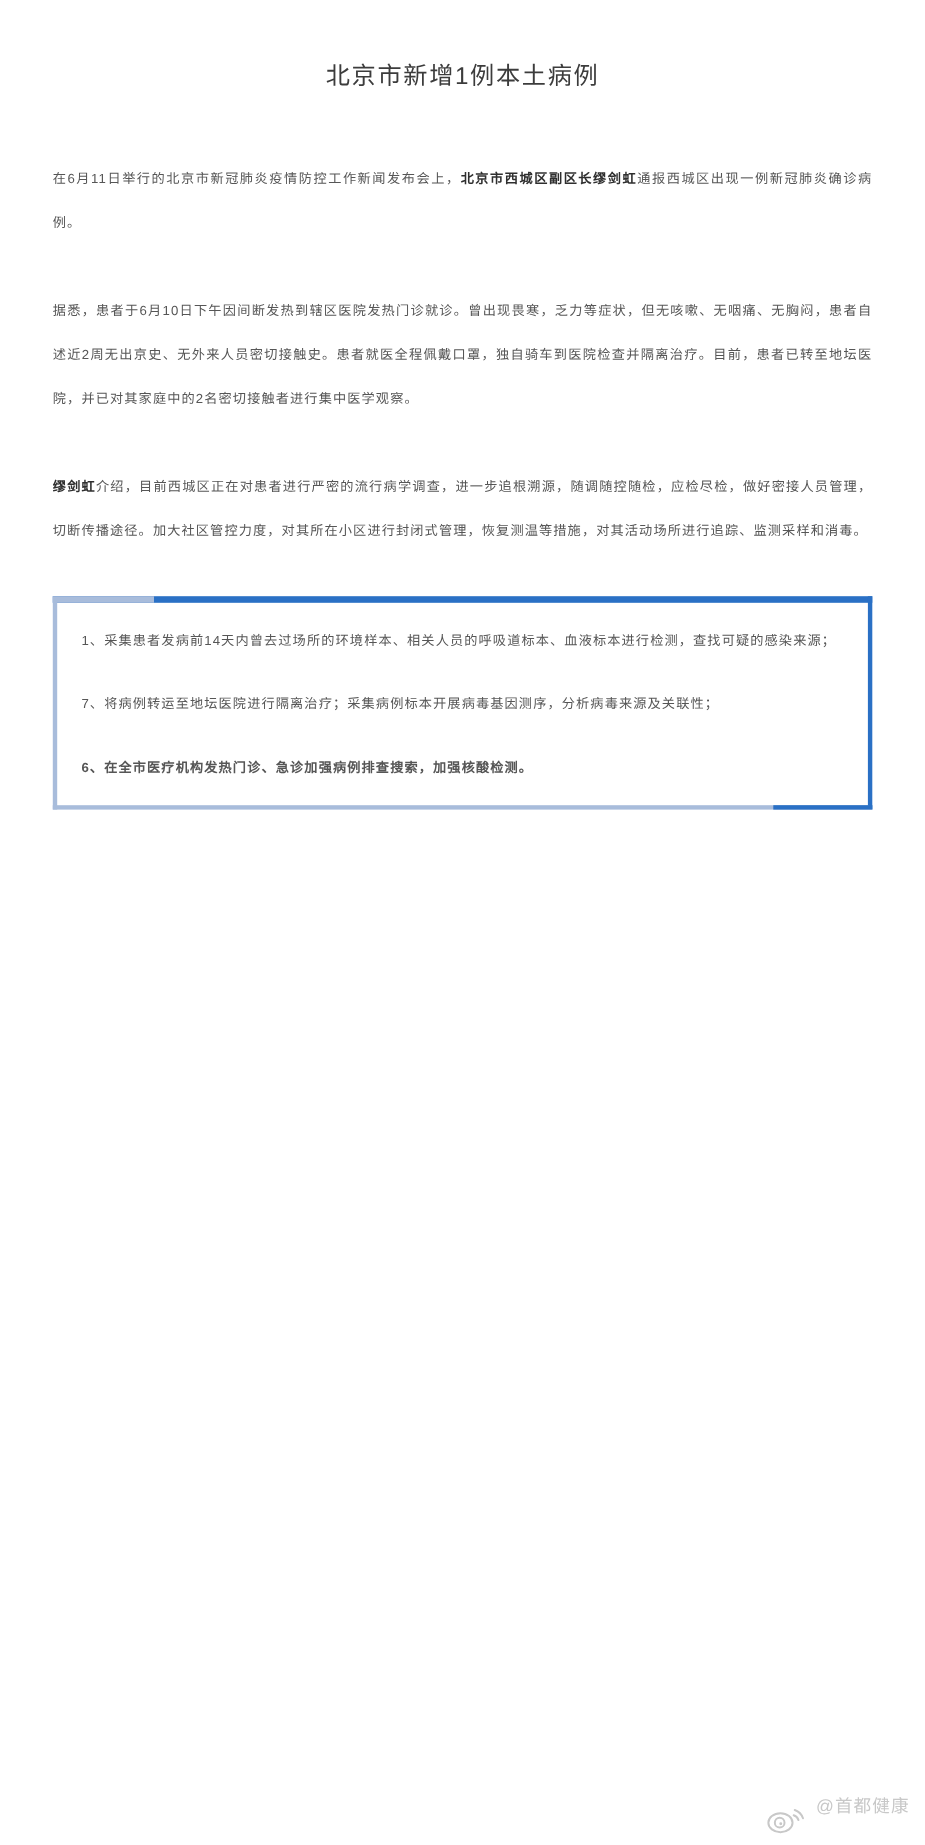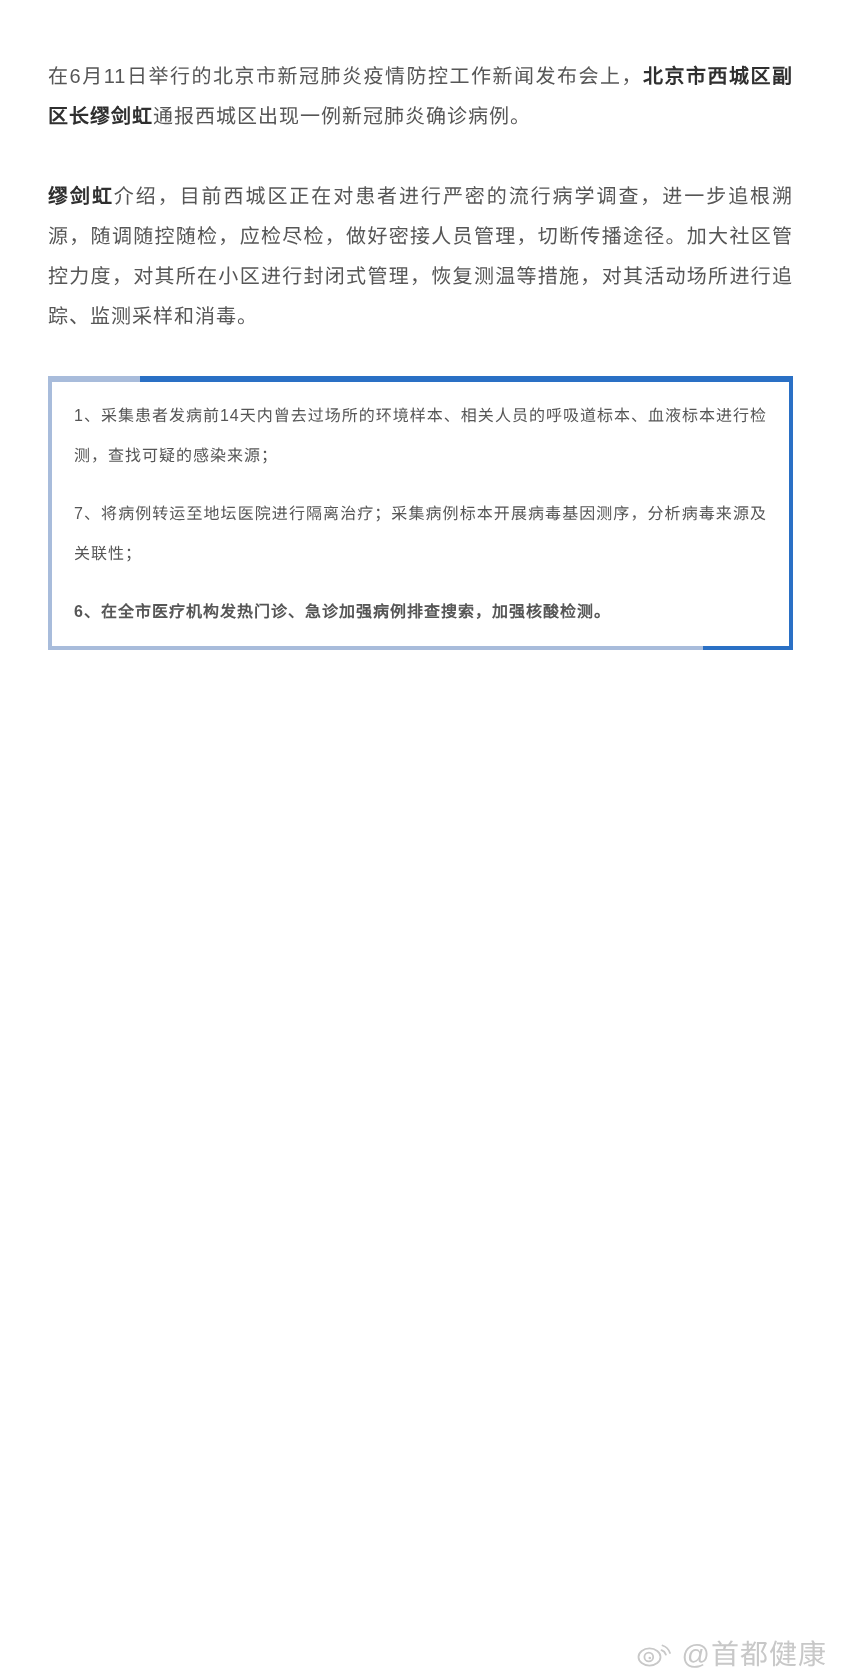"北京市新增1例本土病例" h1.title { html: none -> <h1>北京市新增1例本土病例</h1> }
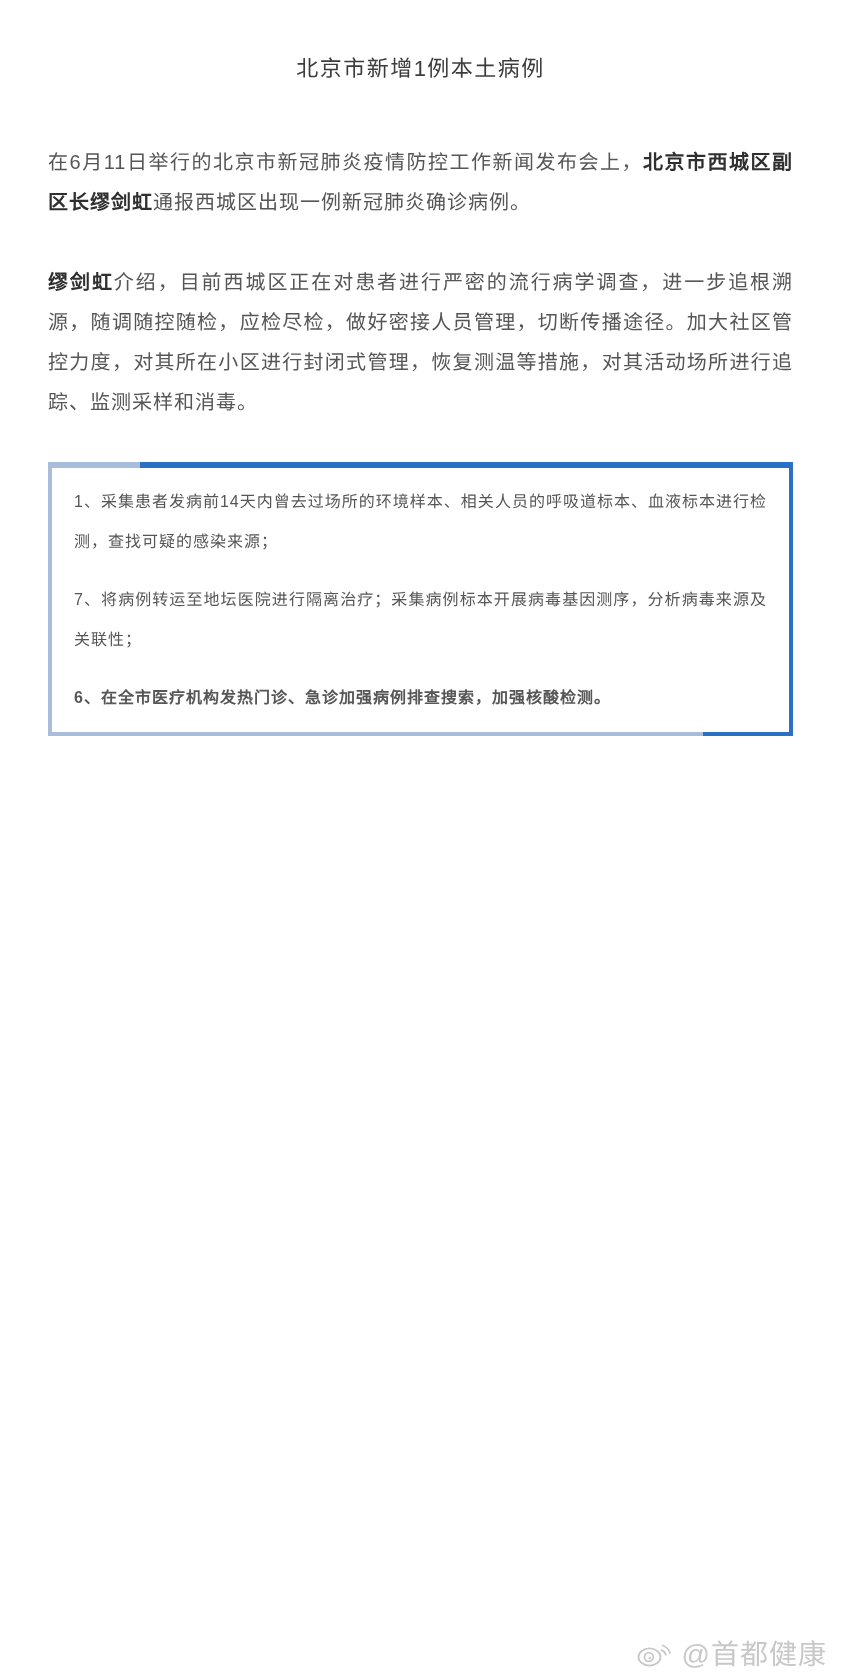"在6月11日举行的北京市新冠肺炎疫情防控工作新闻发布会上，北京市西城区副区长缪剑" .para { font-size: 20px -> 12px }
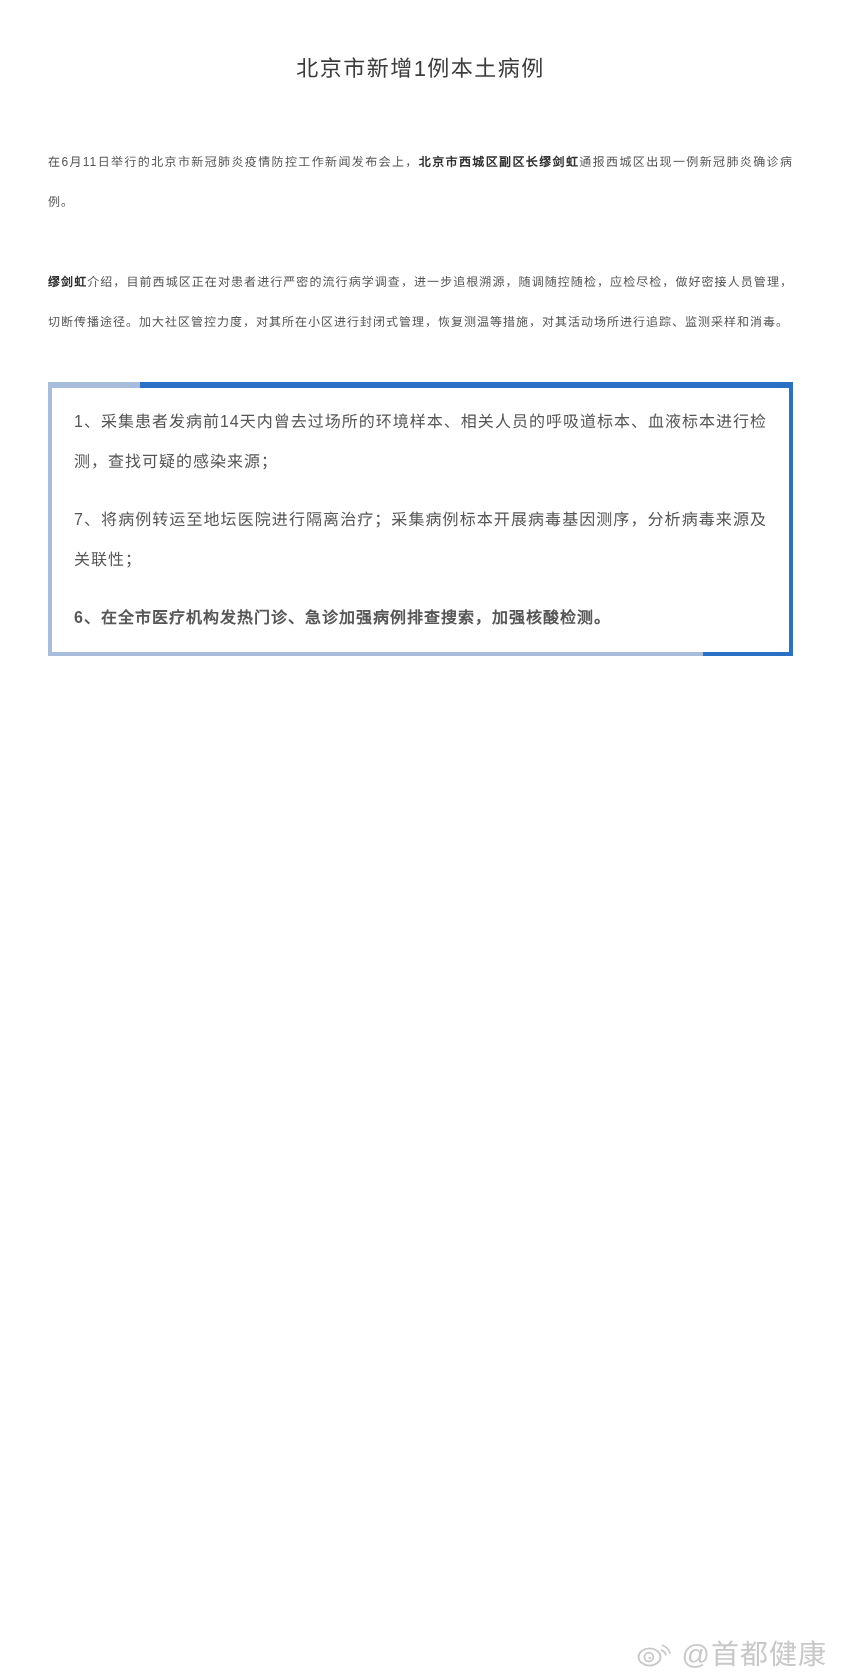"据悉，患者于6月10日下午因间断发热到辖区医院发热门诊就诊。曾出现畏寒，乏力等症" p.para { html: none -> <p><span>据悉，患者于6月10日下午因间断发热到辖区医院发热门诊就诊。曾出现畏寒，乏力等症状，但无咳嗽、无咽痛、无胸闷，患者自述近2周无出京史、无外来人员密切接触史。患者就医全程佩戴口罩，独自骑车到医院检查并隔离治疗。目前，患者已转至地坛医院，并已对其家庭中的2名密切接触者进行集中医学观察。</span></p> }
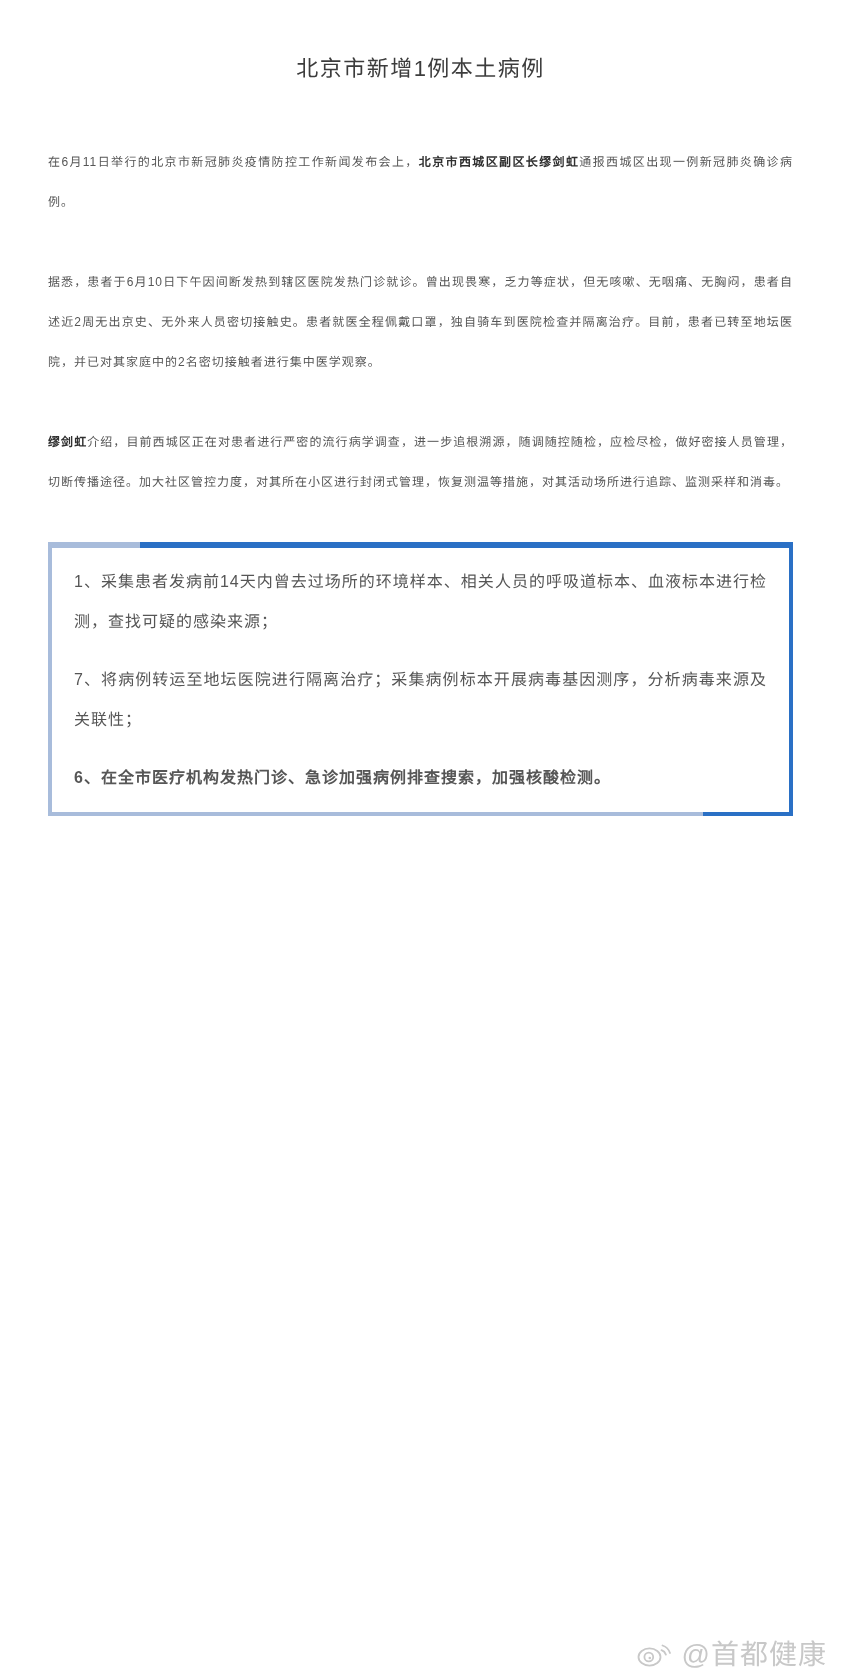"1、采集患者发病前14天内曾去过场所的环境样本、相关人员的呼吸道标本、血液标本进" .measure-item { font-size: 16px -> 12px }
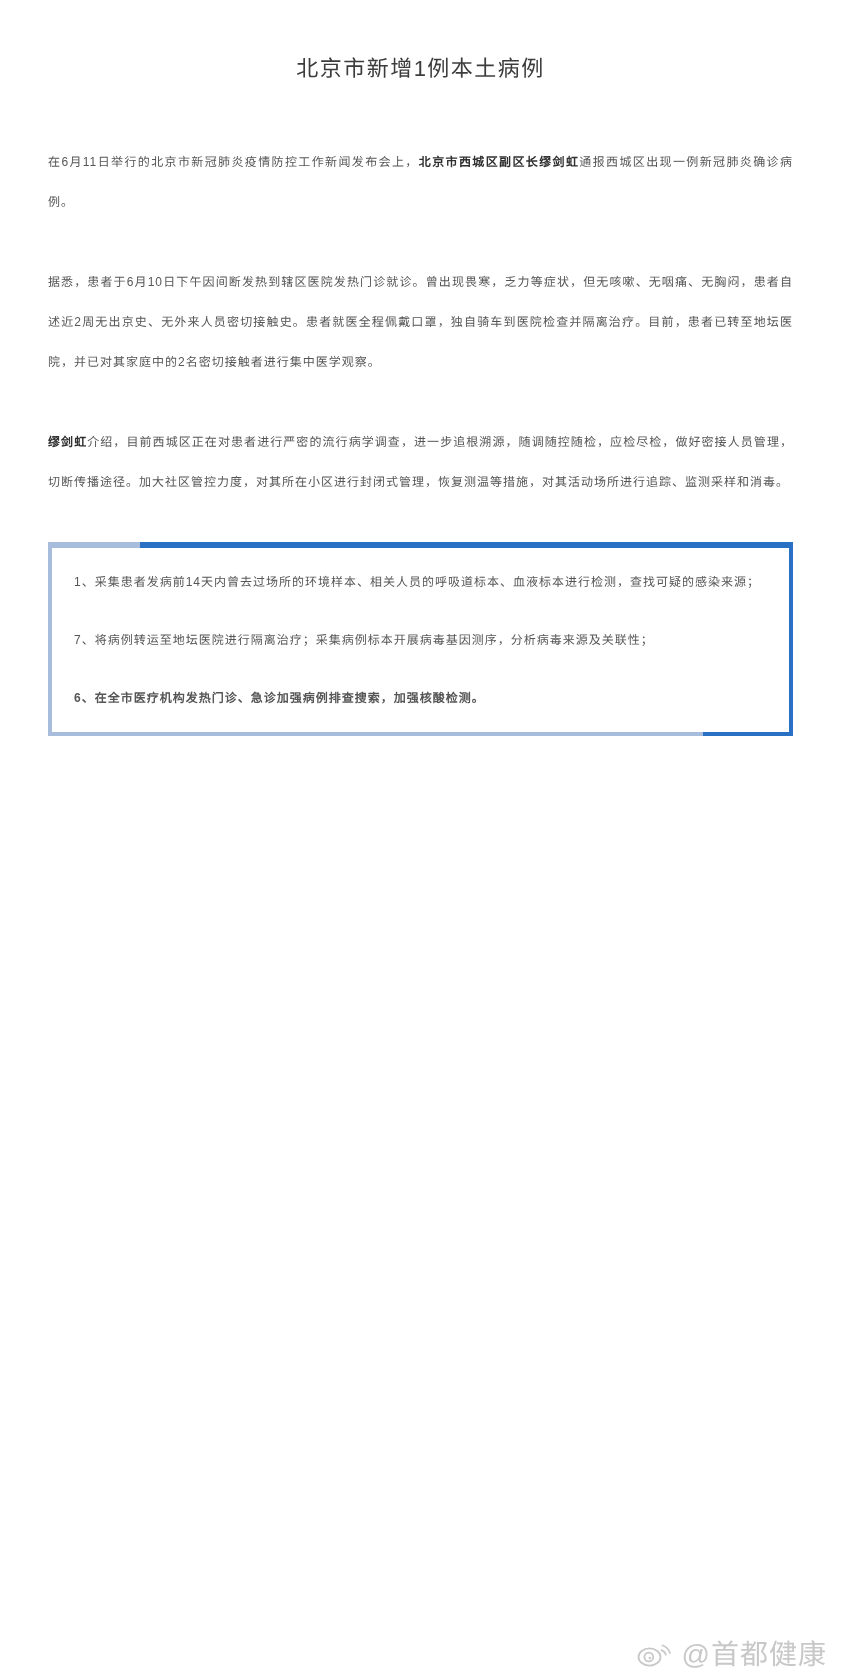"@首都健康" .watermark { align-items: flex-end -> flex-start; font-size: 28px -> 16px }
